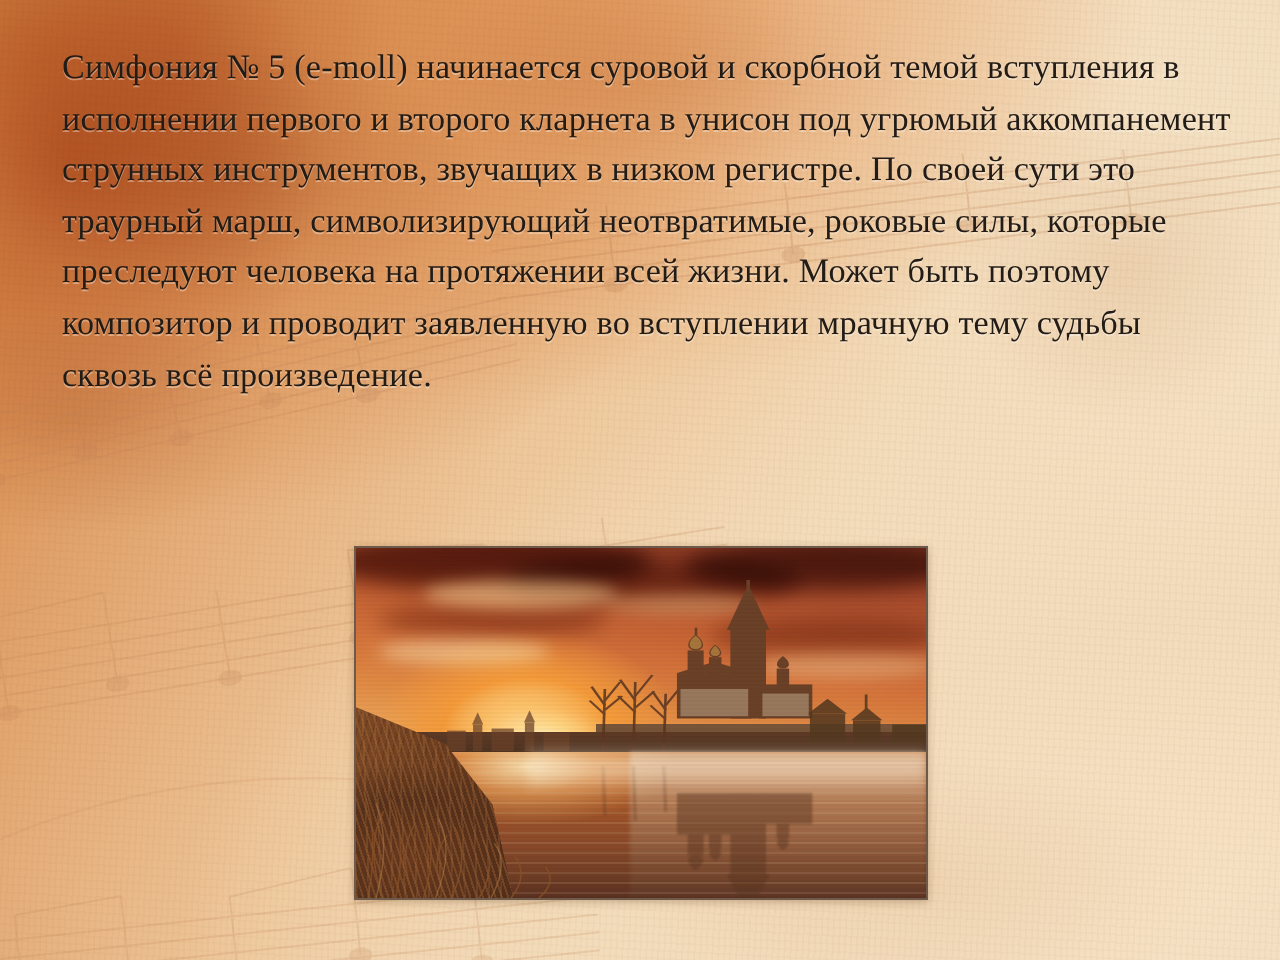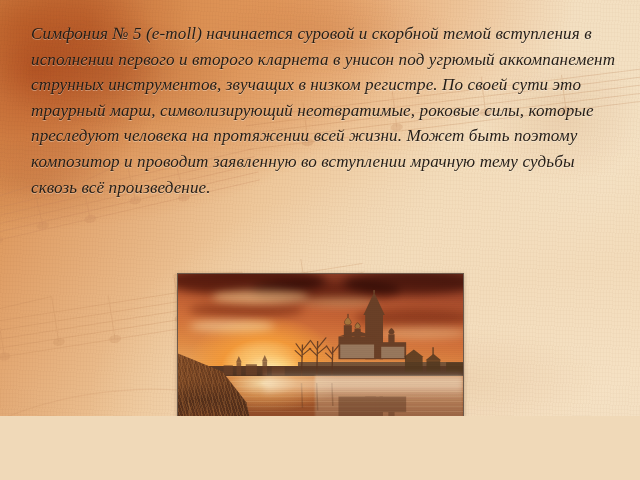"Симфония № 5 (e-moll) начинается" #slide { font-style: italic -> none; height: 416px -> 480px }
